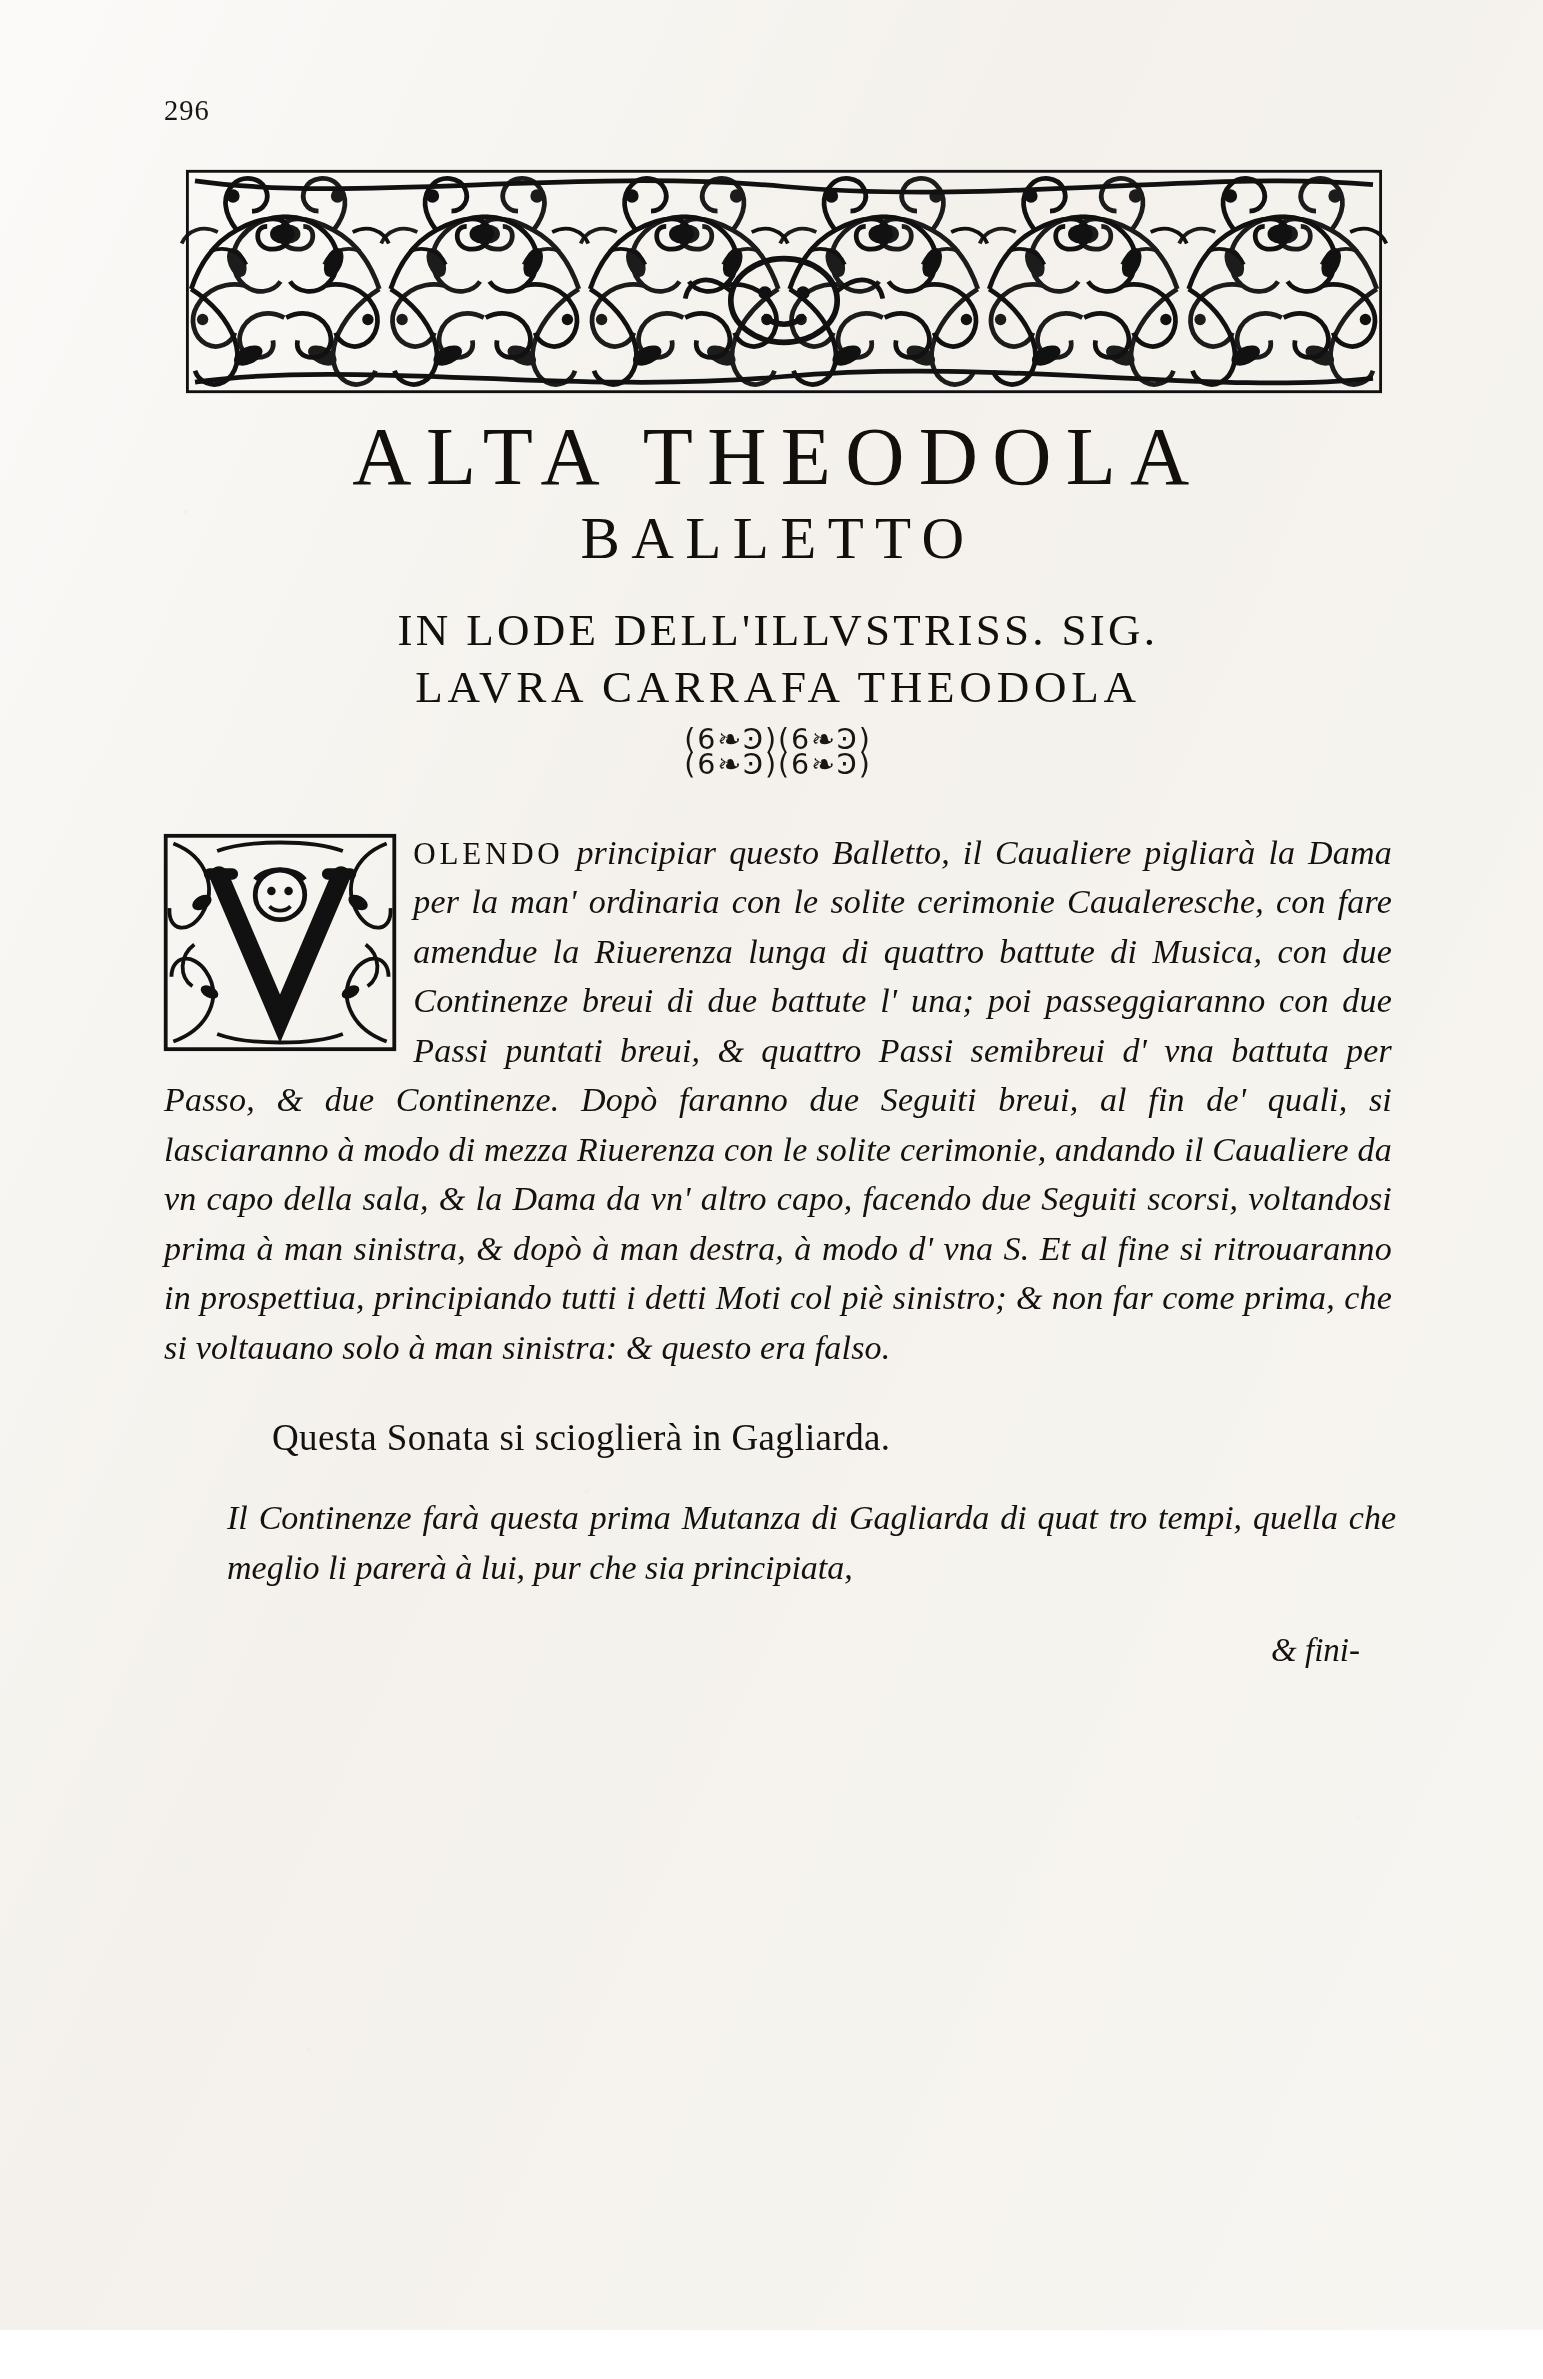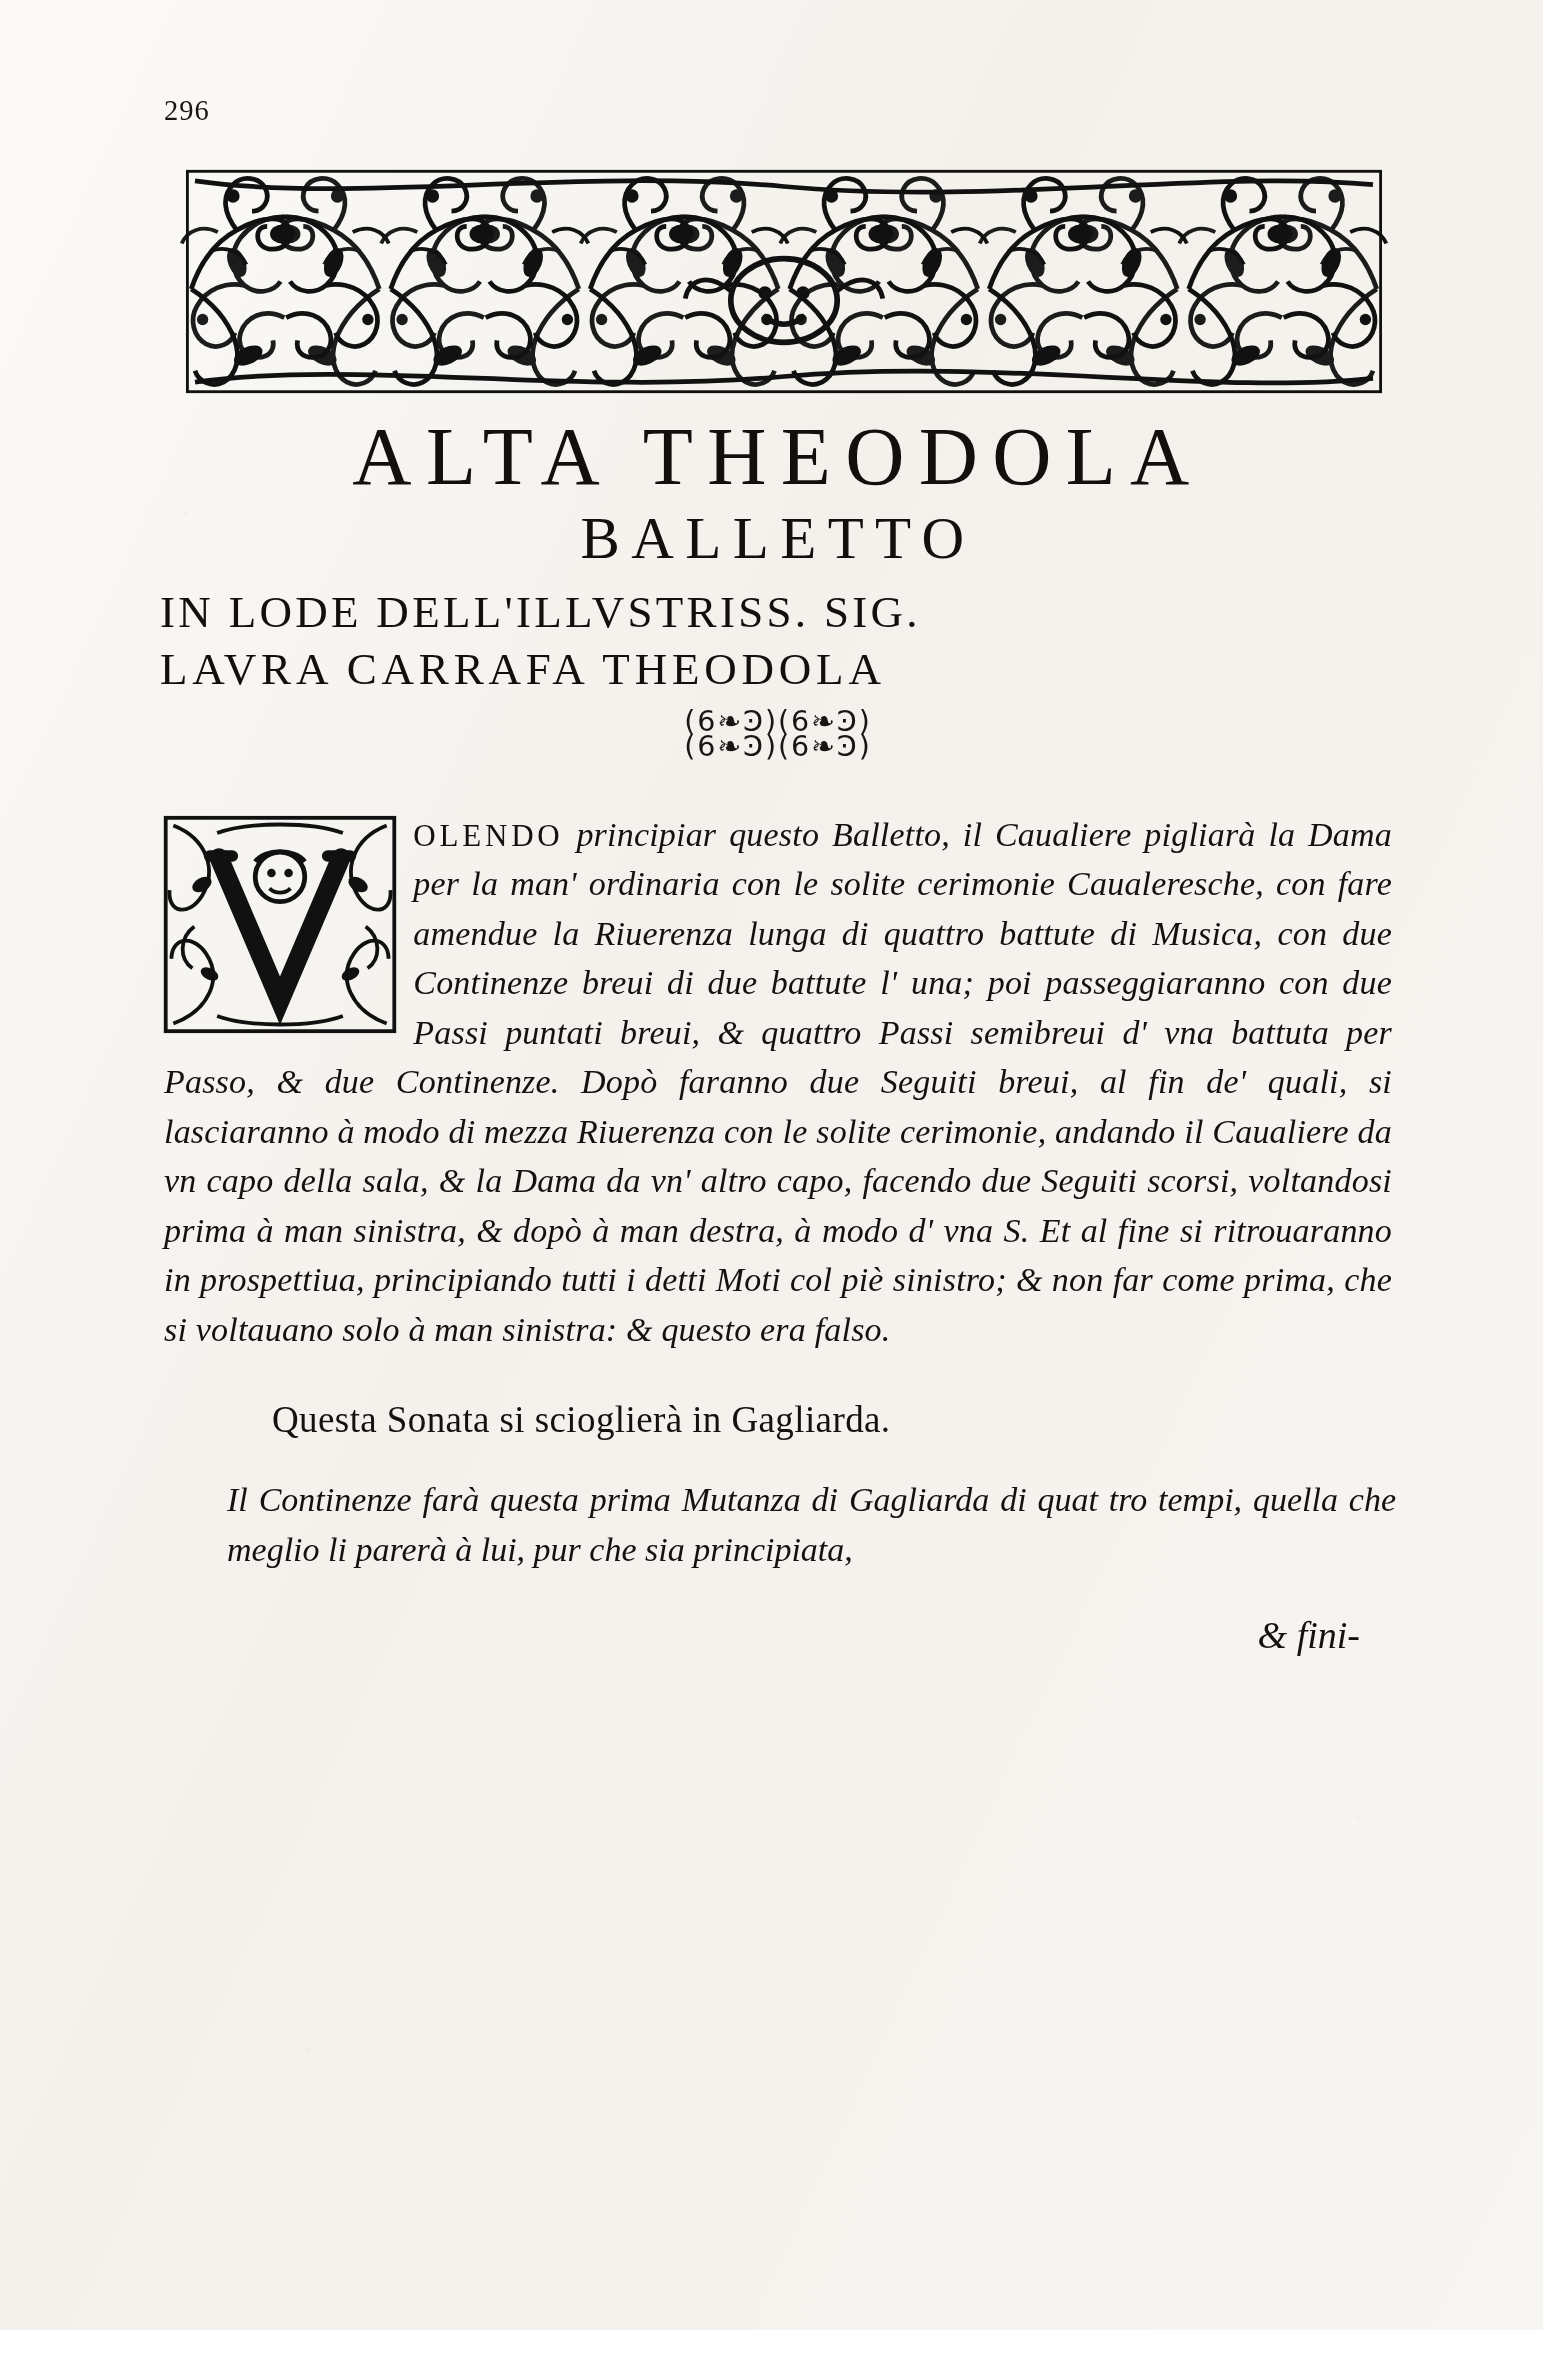"IN LODE DELL'ILLVSTRISS. SIG." .title-ded { margin-top: 14px -> 32px; text-align: left -> center }
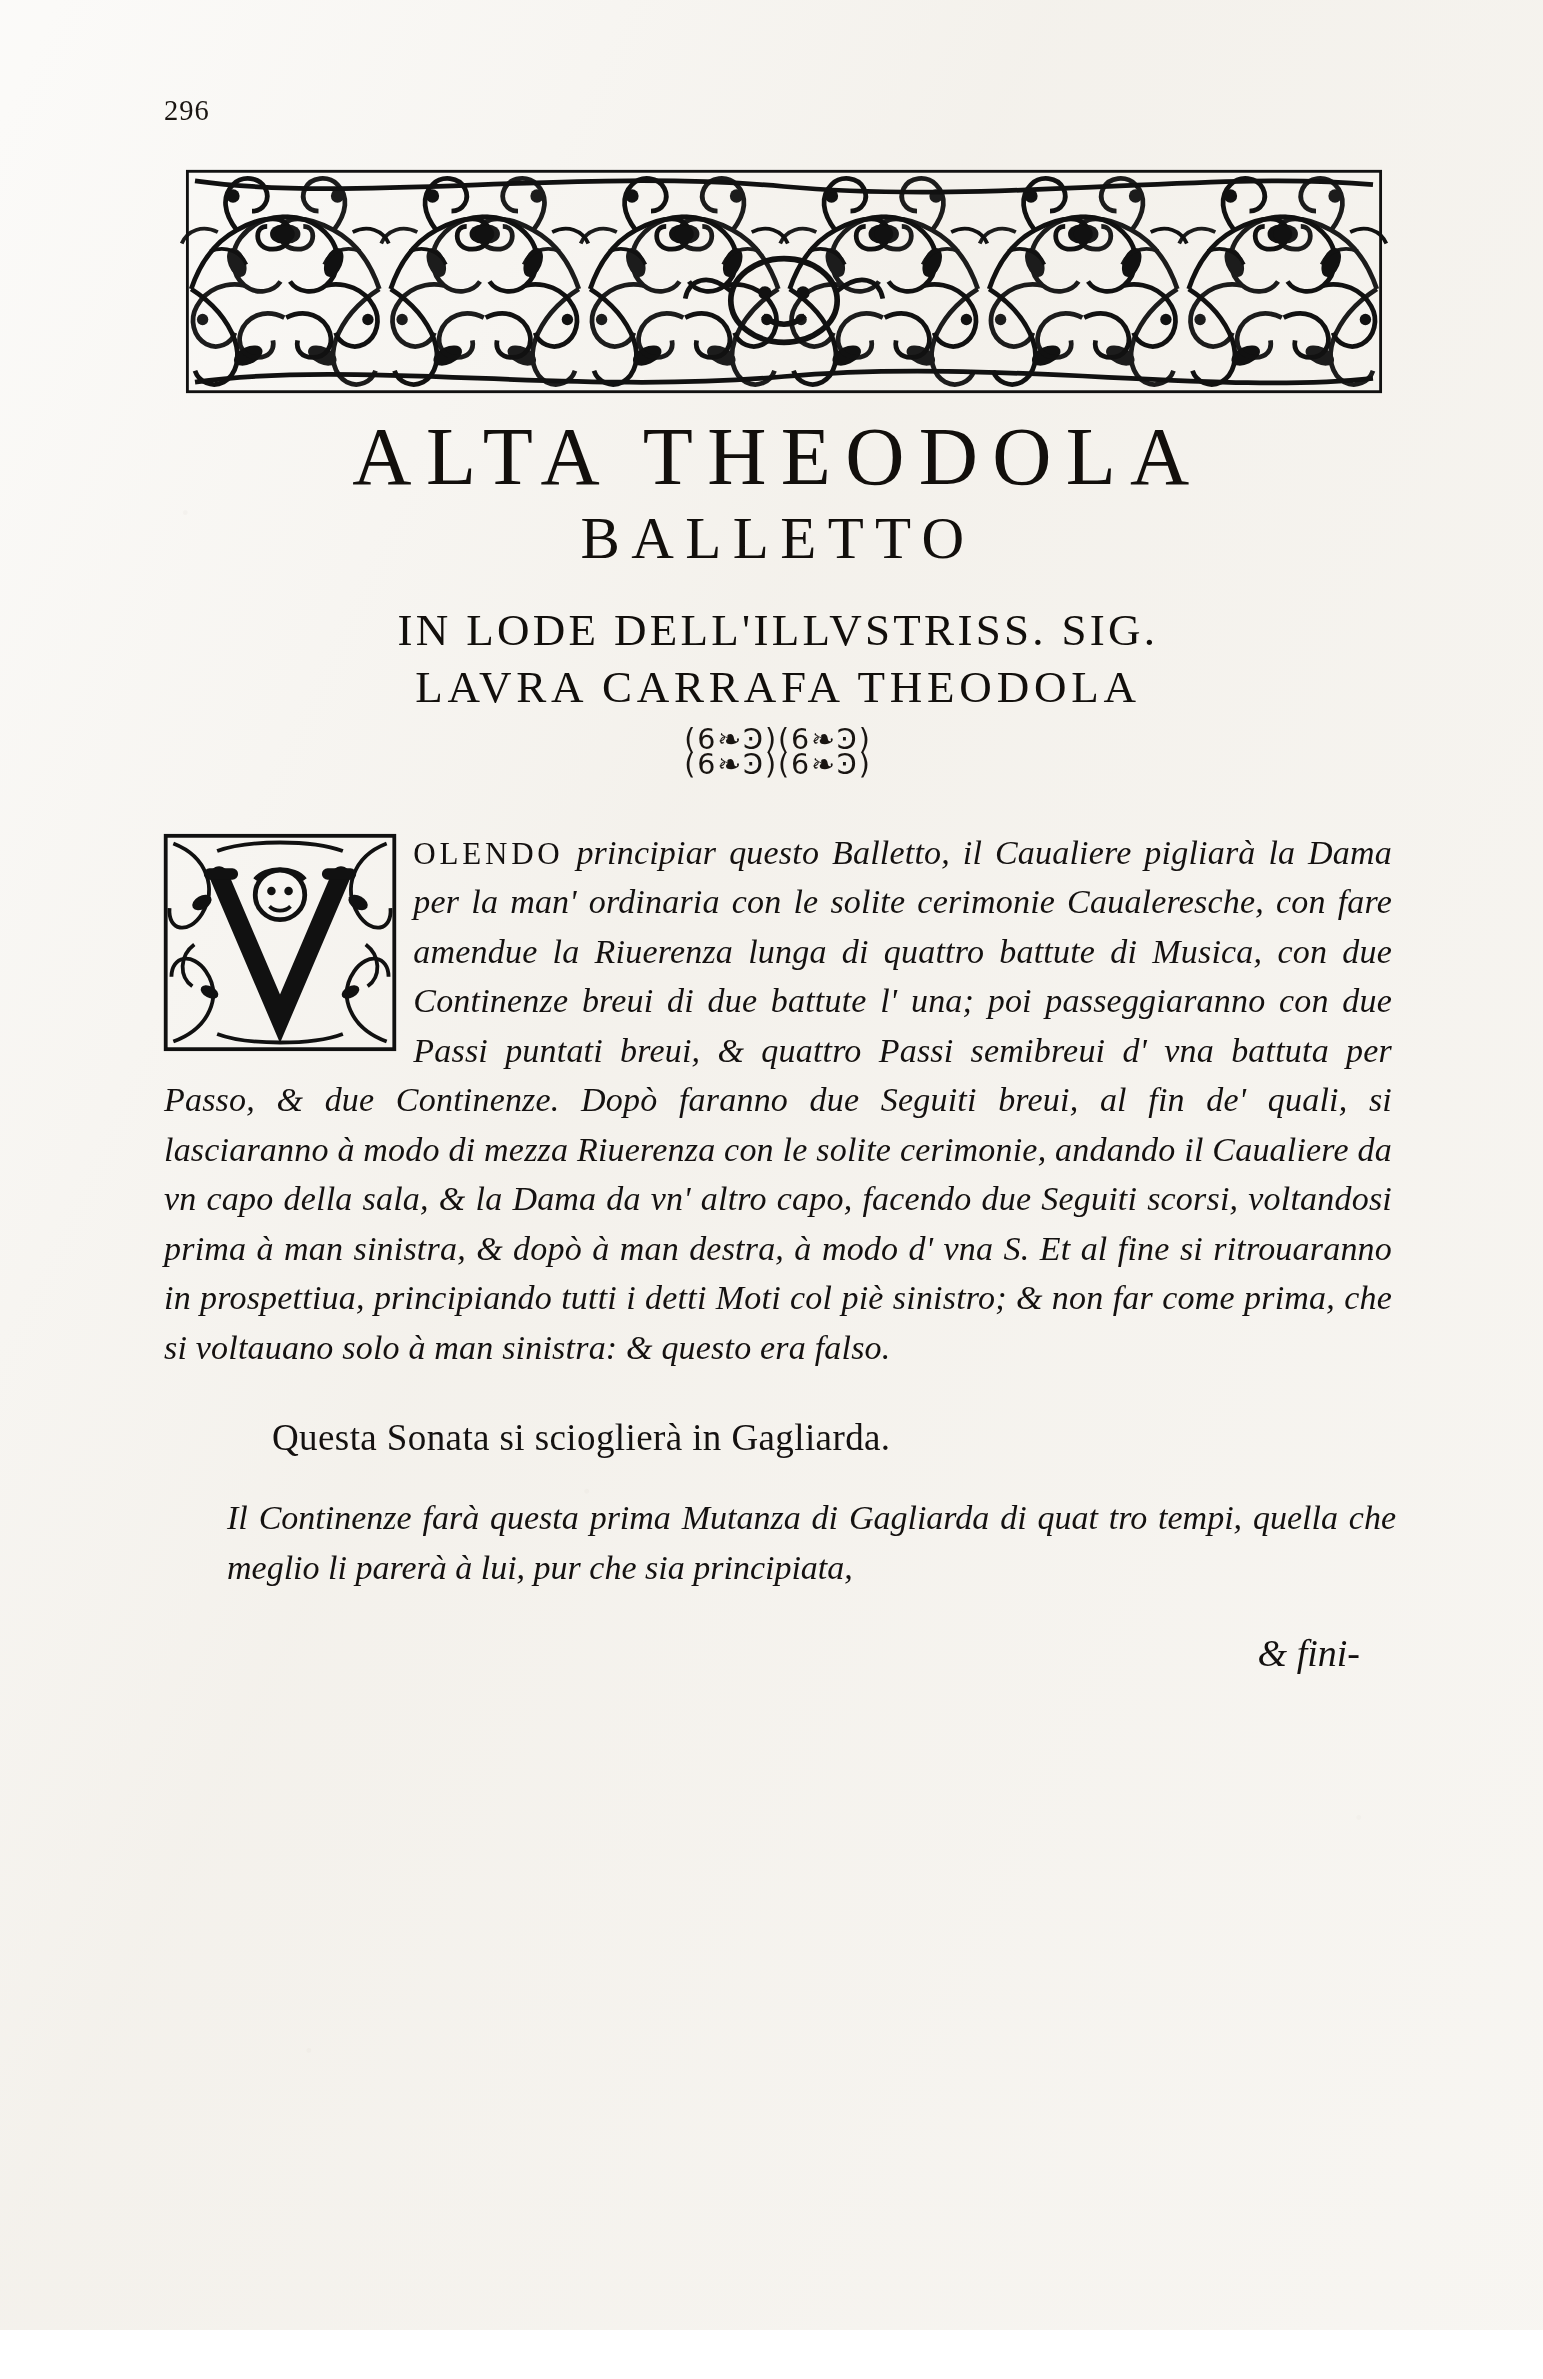"& fini-" .catchword { font-size: 38px -> 33px }
